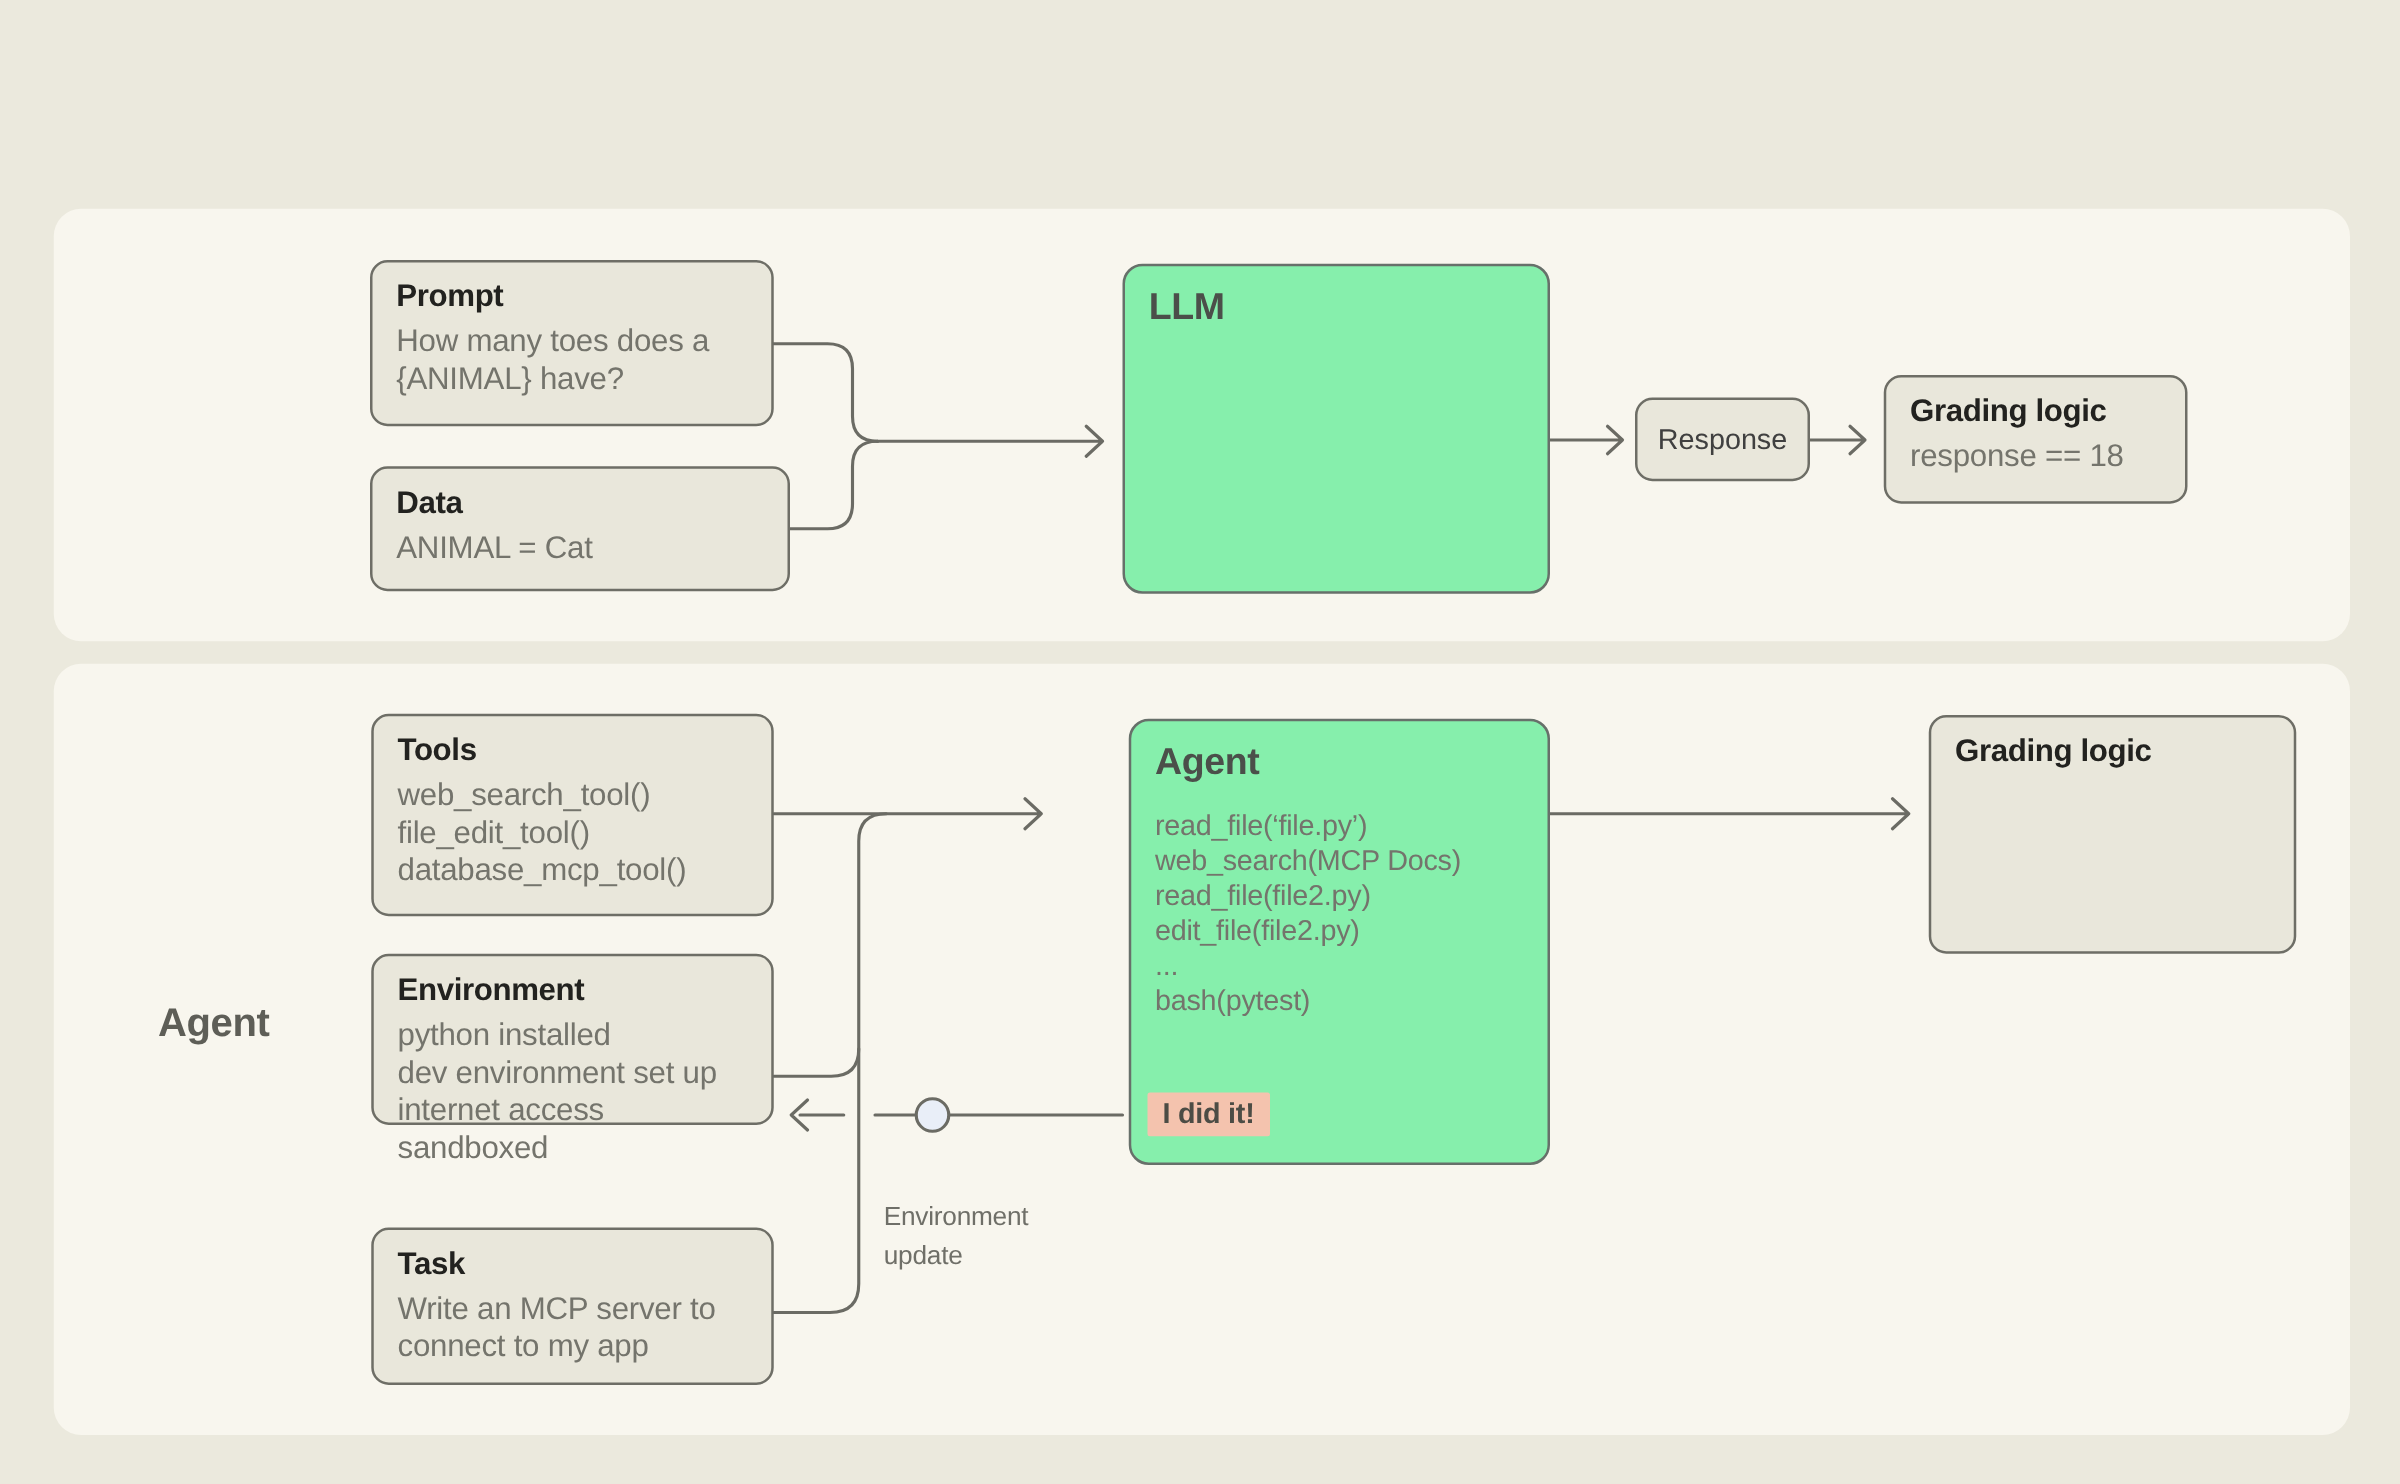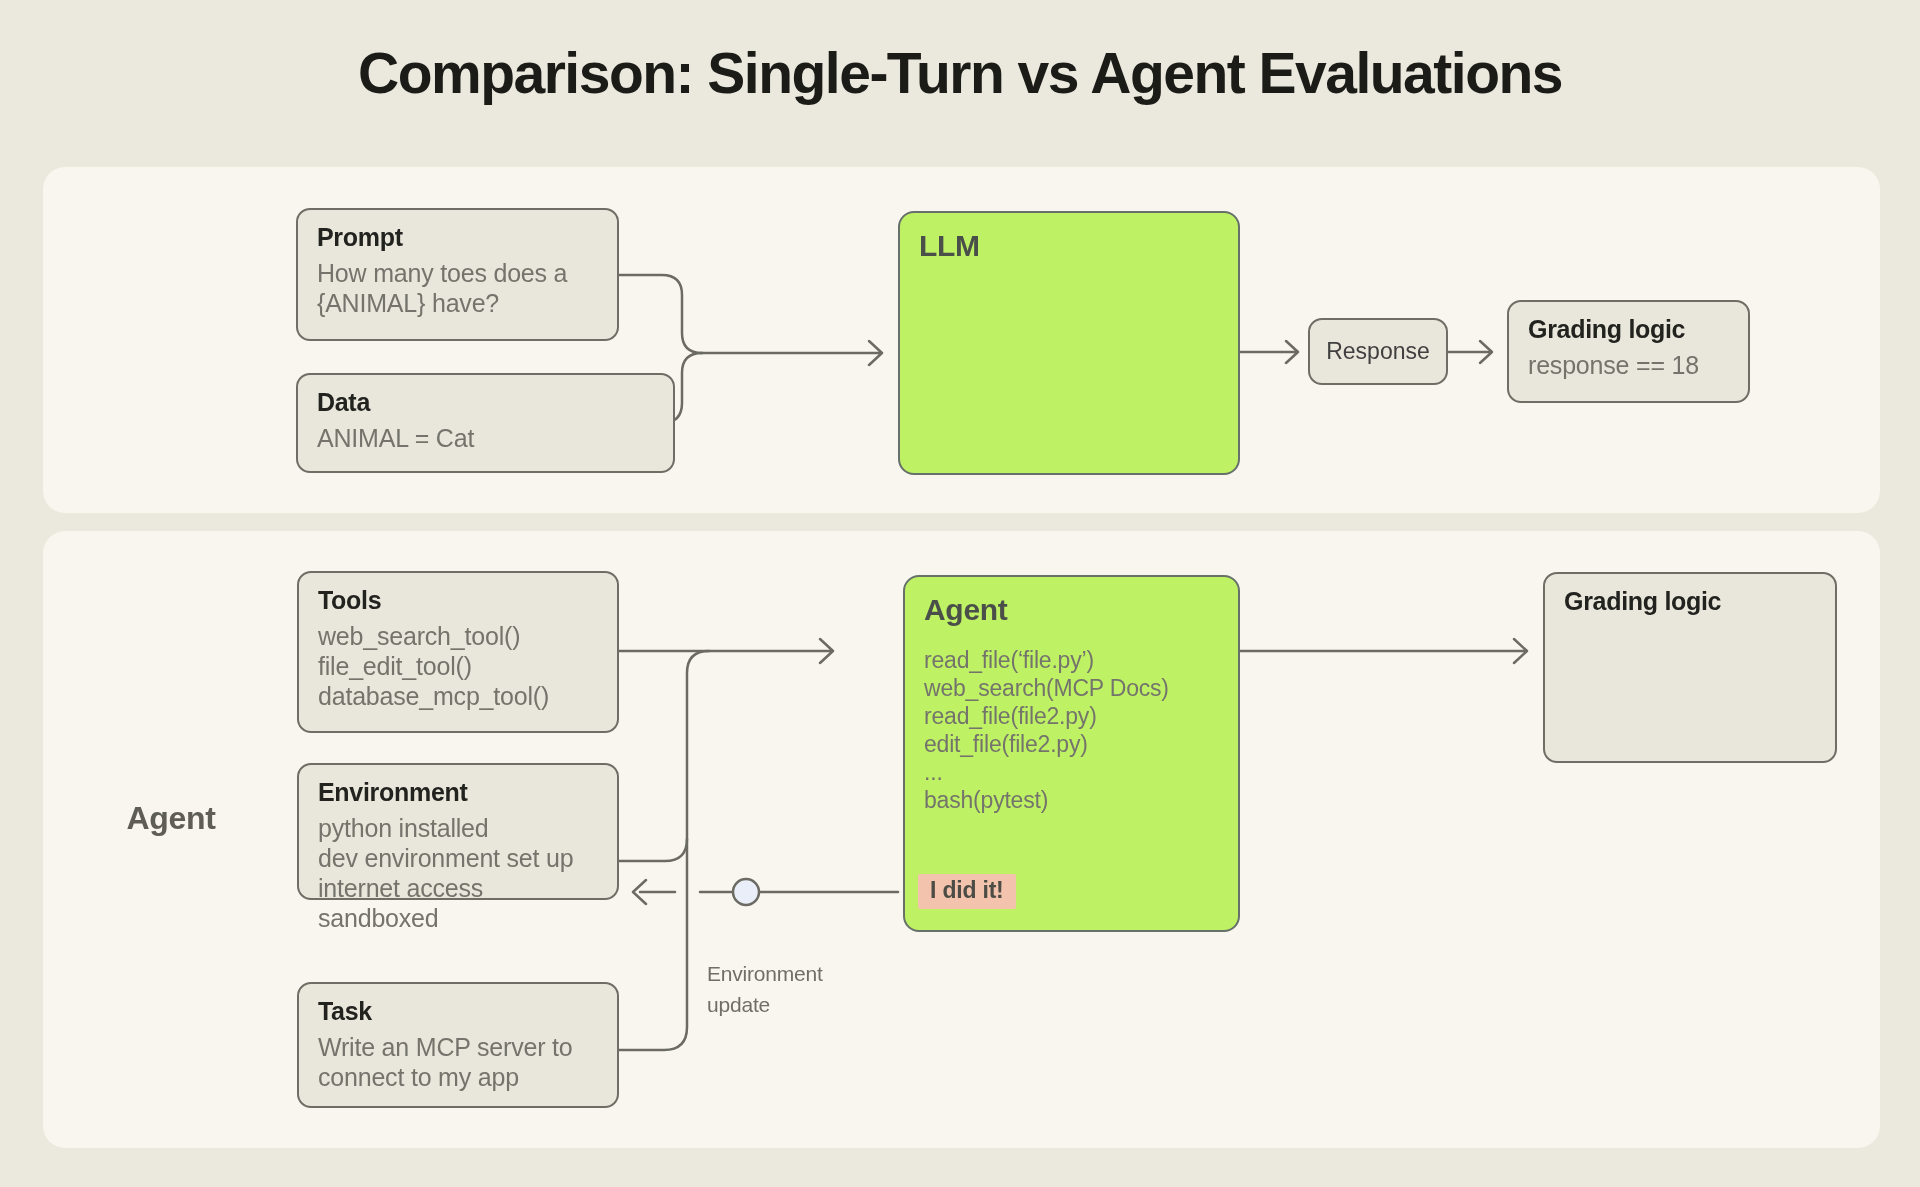"Comparison: Single-Turn vs Agent" div.page-title { html: <div>Comparison: Single-Turn vs Agent Evaluations</div> -> none }
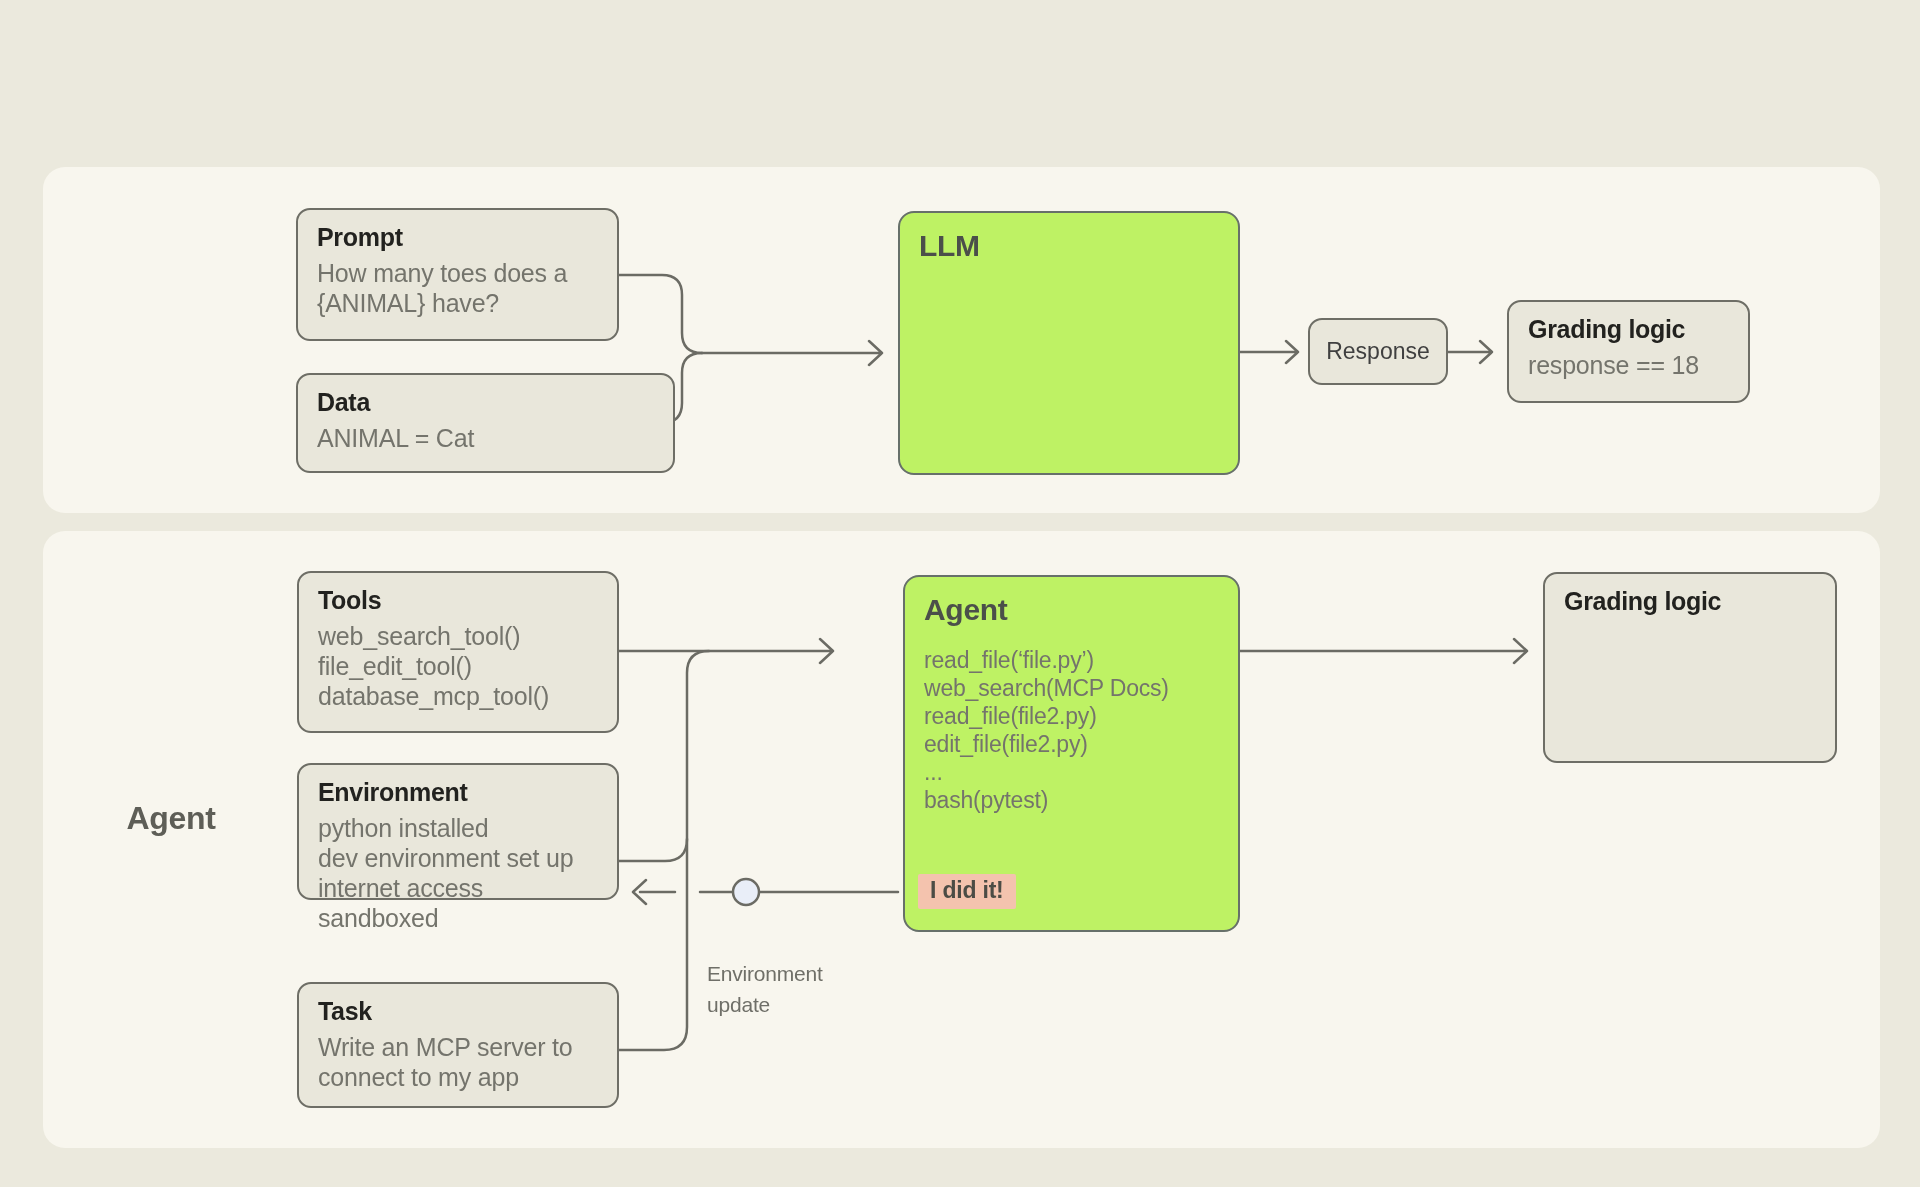"LLM" .mint { background: #bef264 -> #86efac }
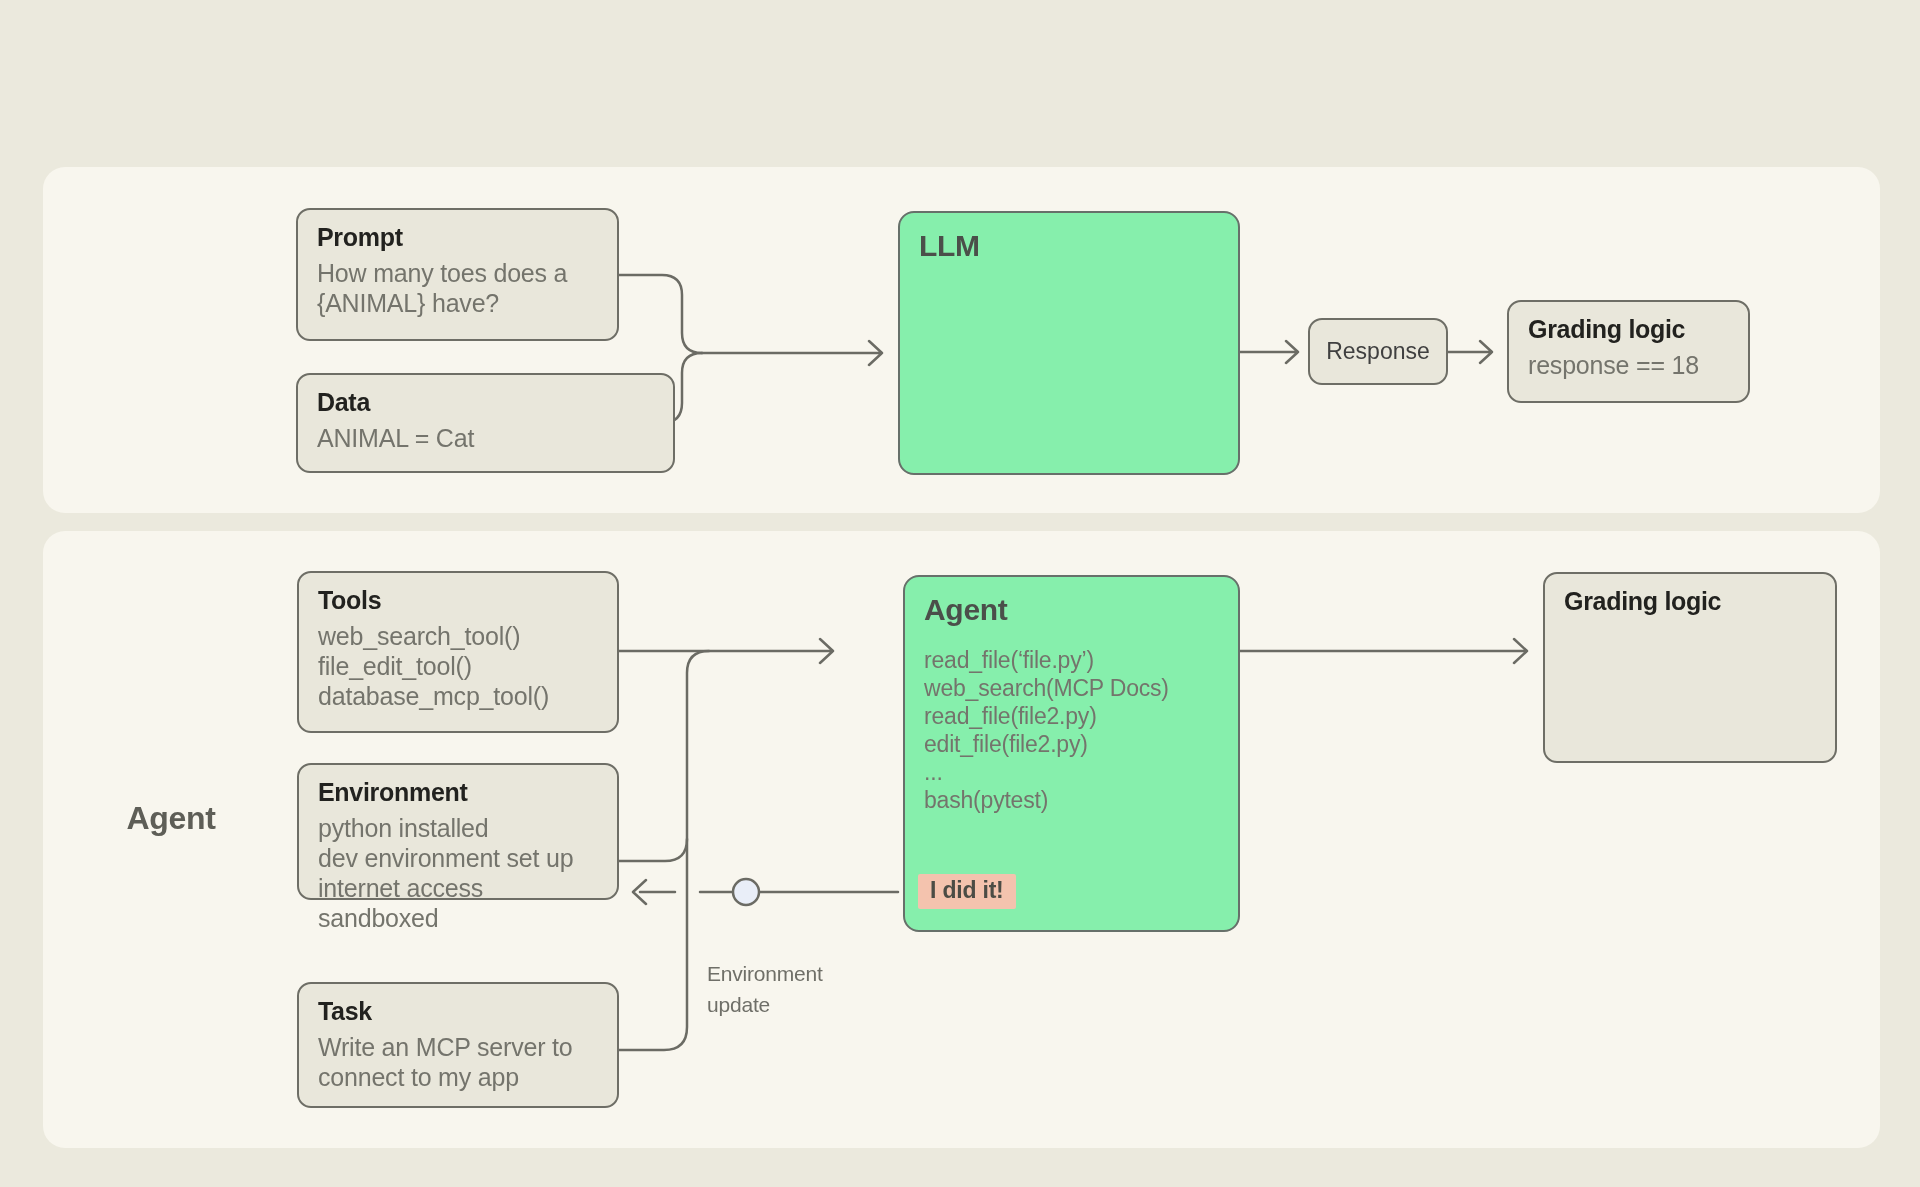"Data" #box-data { width: 379px -> 336px }
